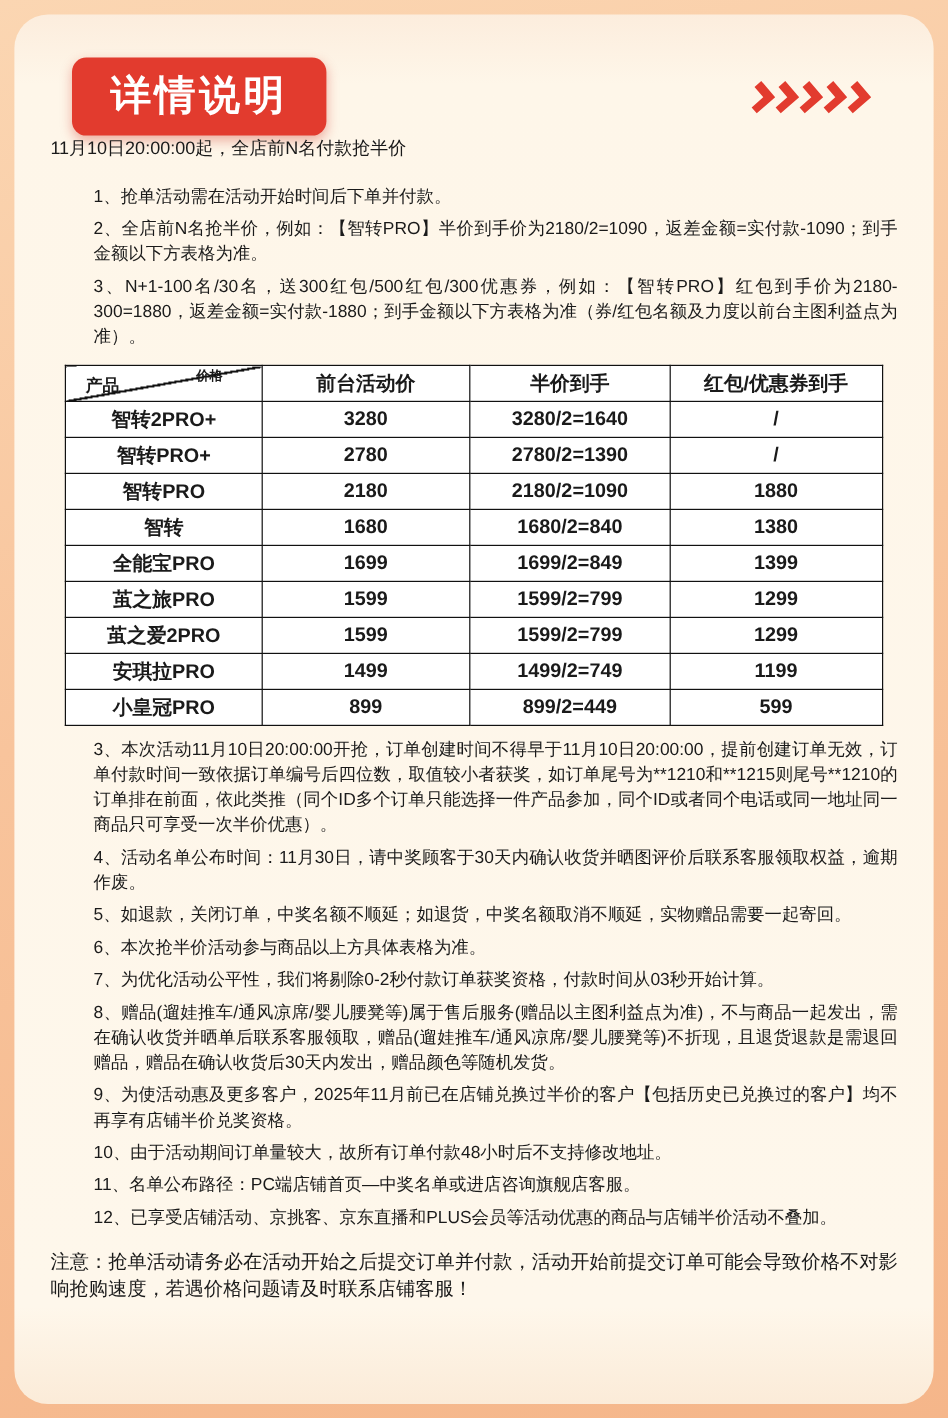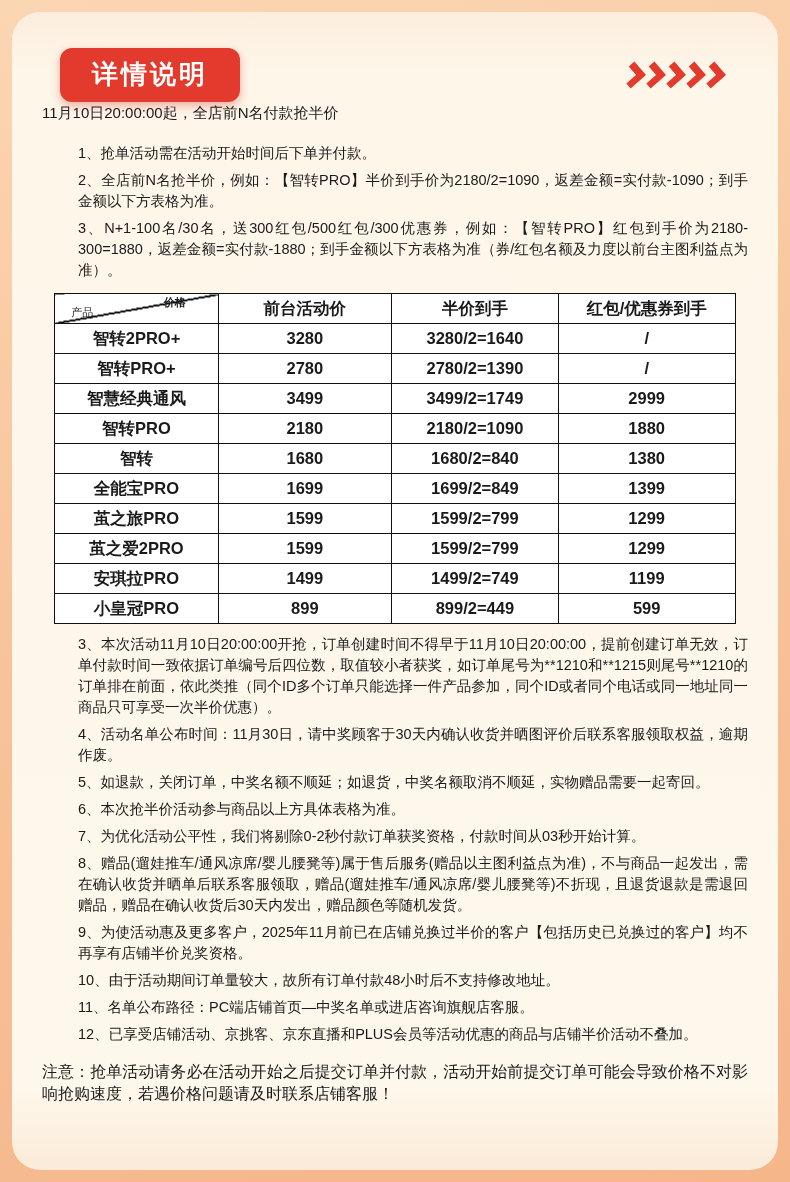"详情说明" .badge { font-size: 26px -> 34px }
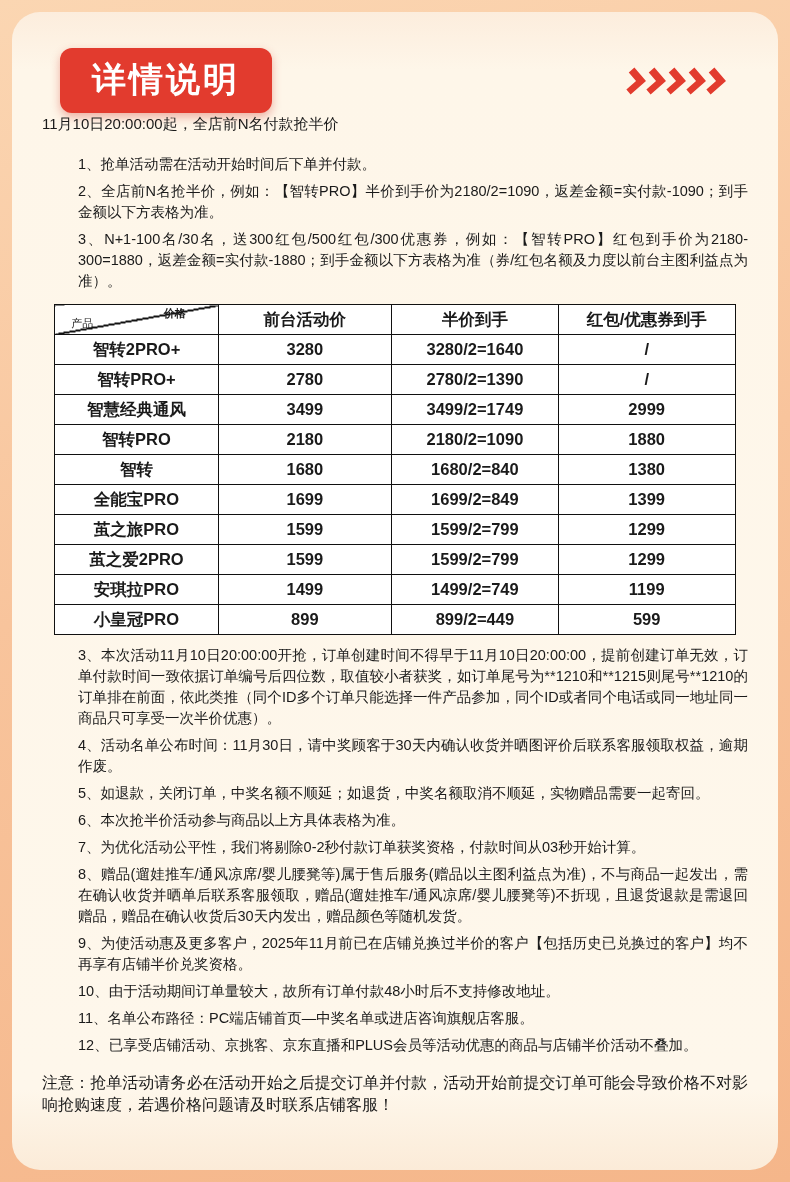"产品" th.corner .corner-bottom { font-size: 11px -> 14px; font-weight: 400 -> 700 }
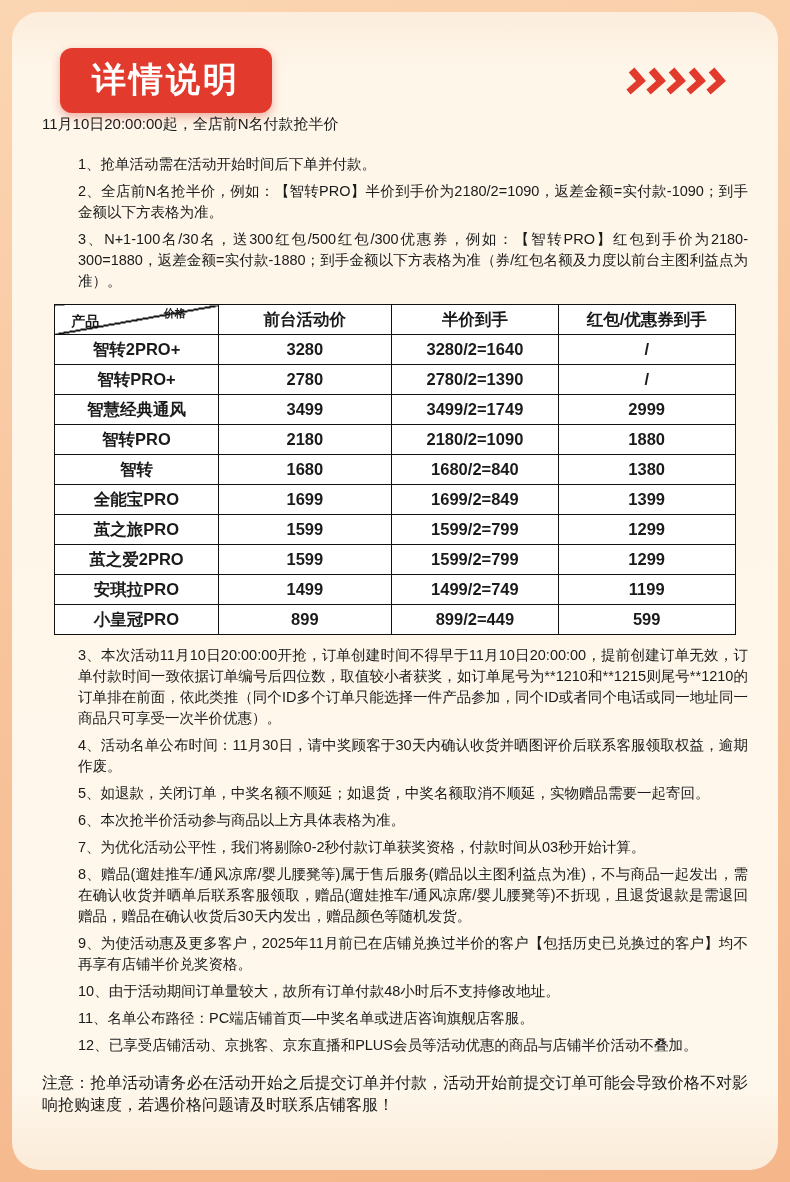"智慧经典通风" tr { html: <tr> <td>智慧经典通风</td> <td>3499</td> <td>3499/2=1749</td> <td>2999</td> </tr> -> none }
